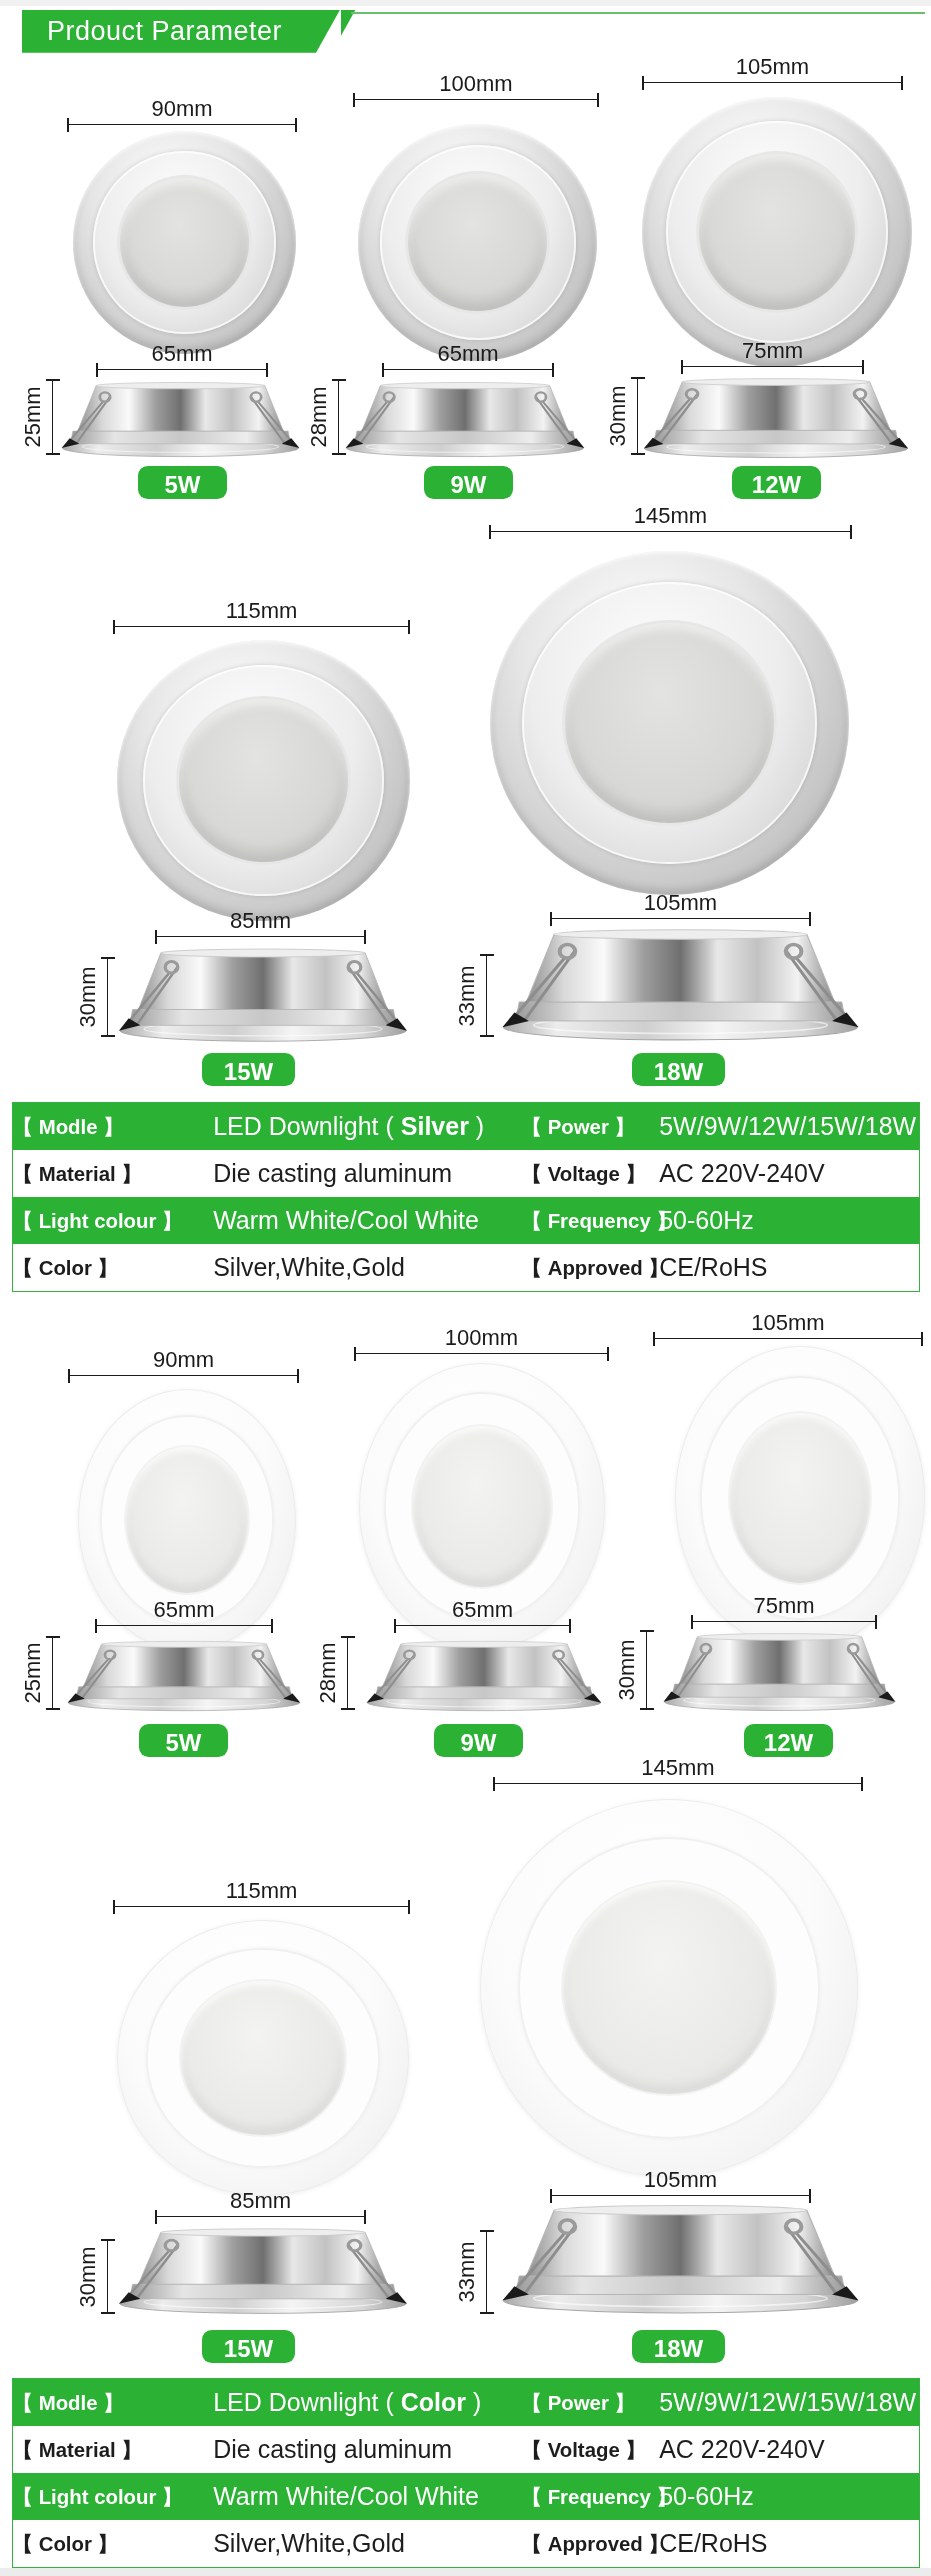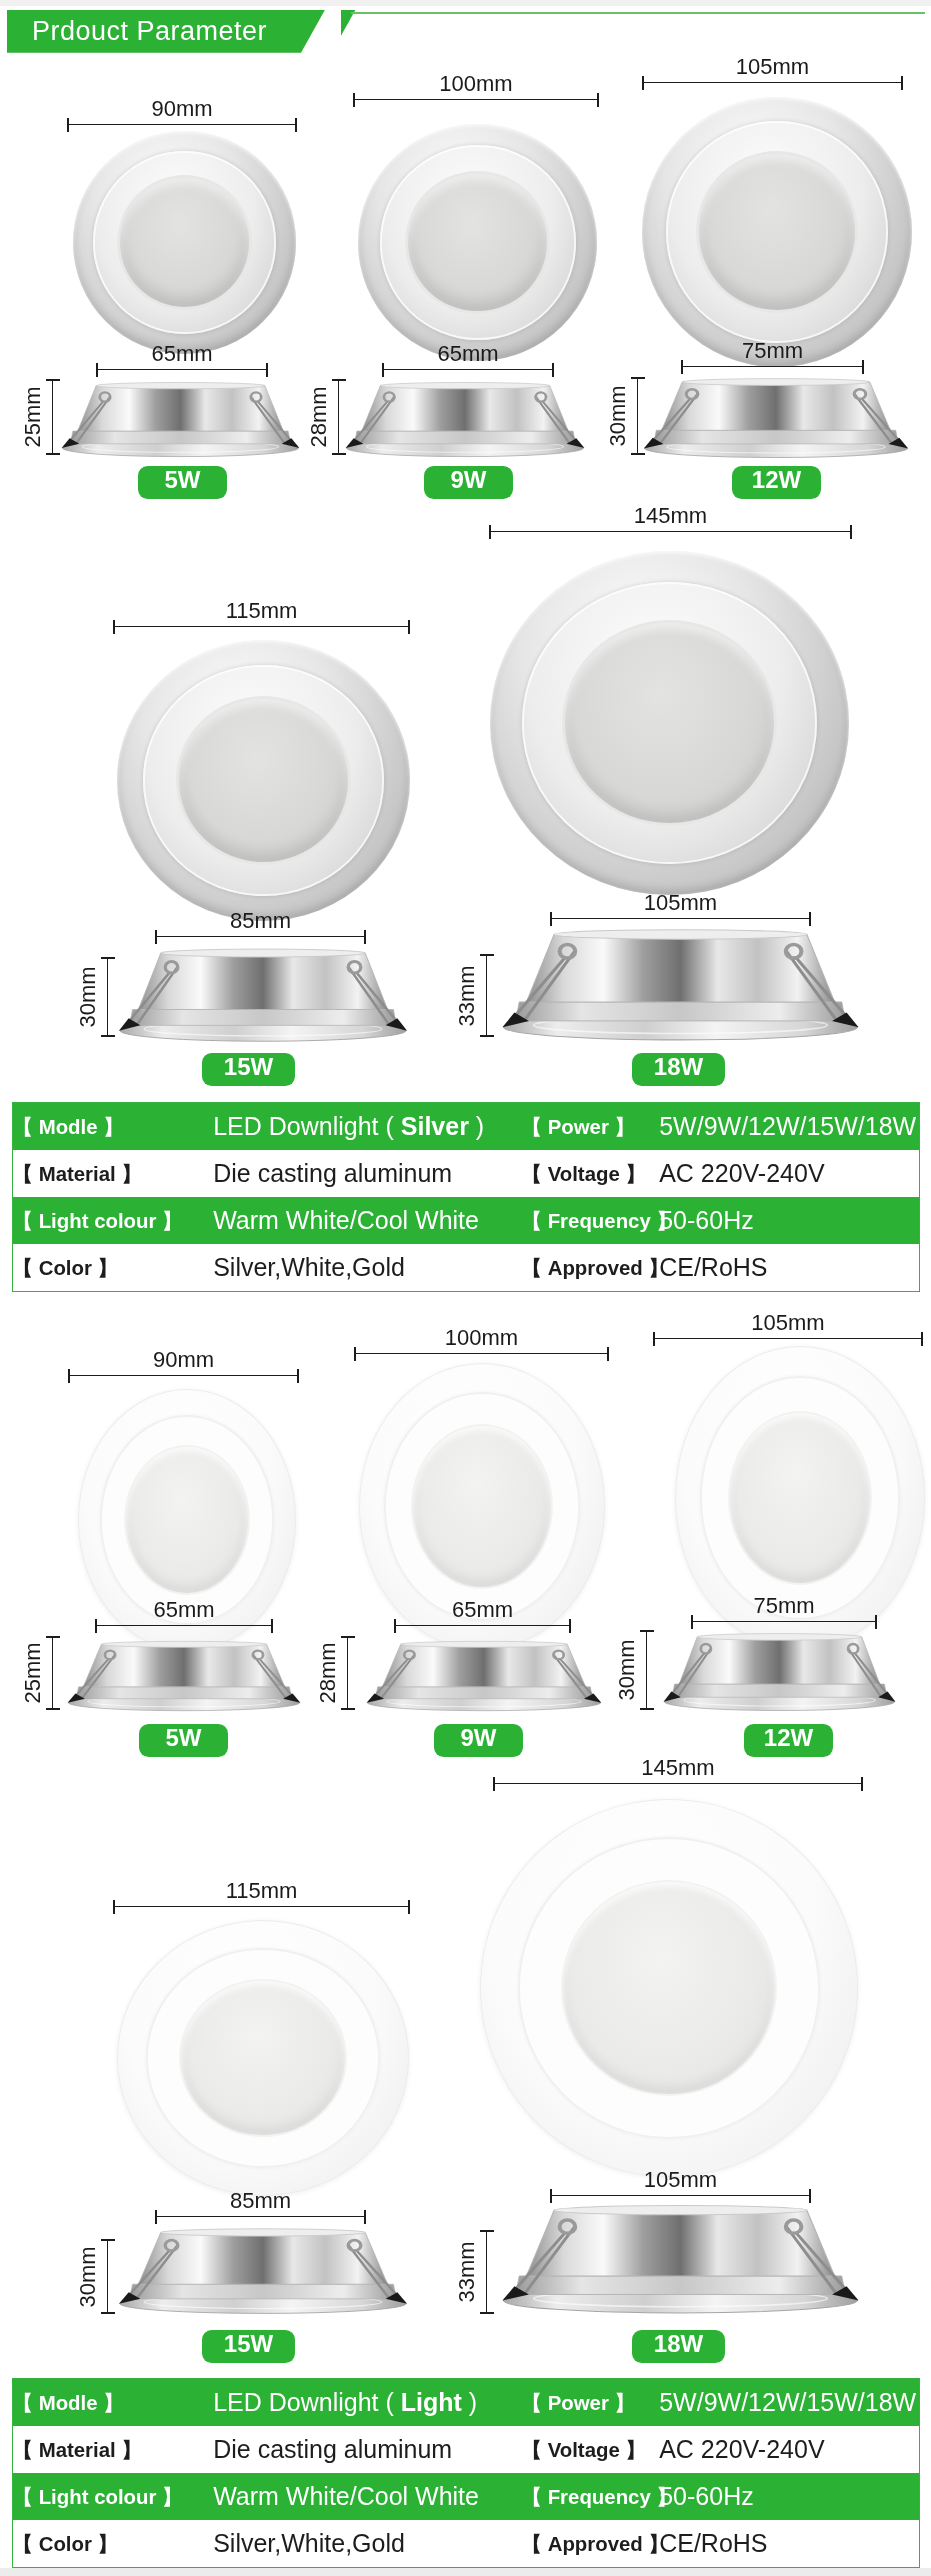"Prdouct Parameter" .banner { left: 7px -> 22px }
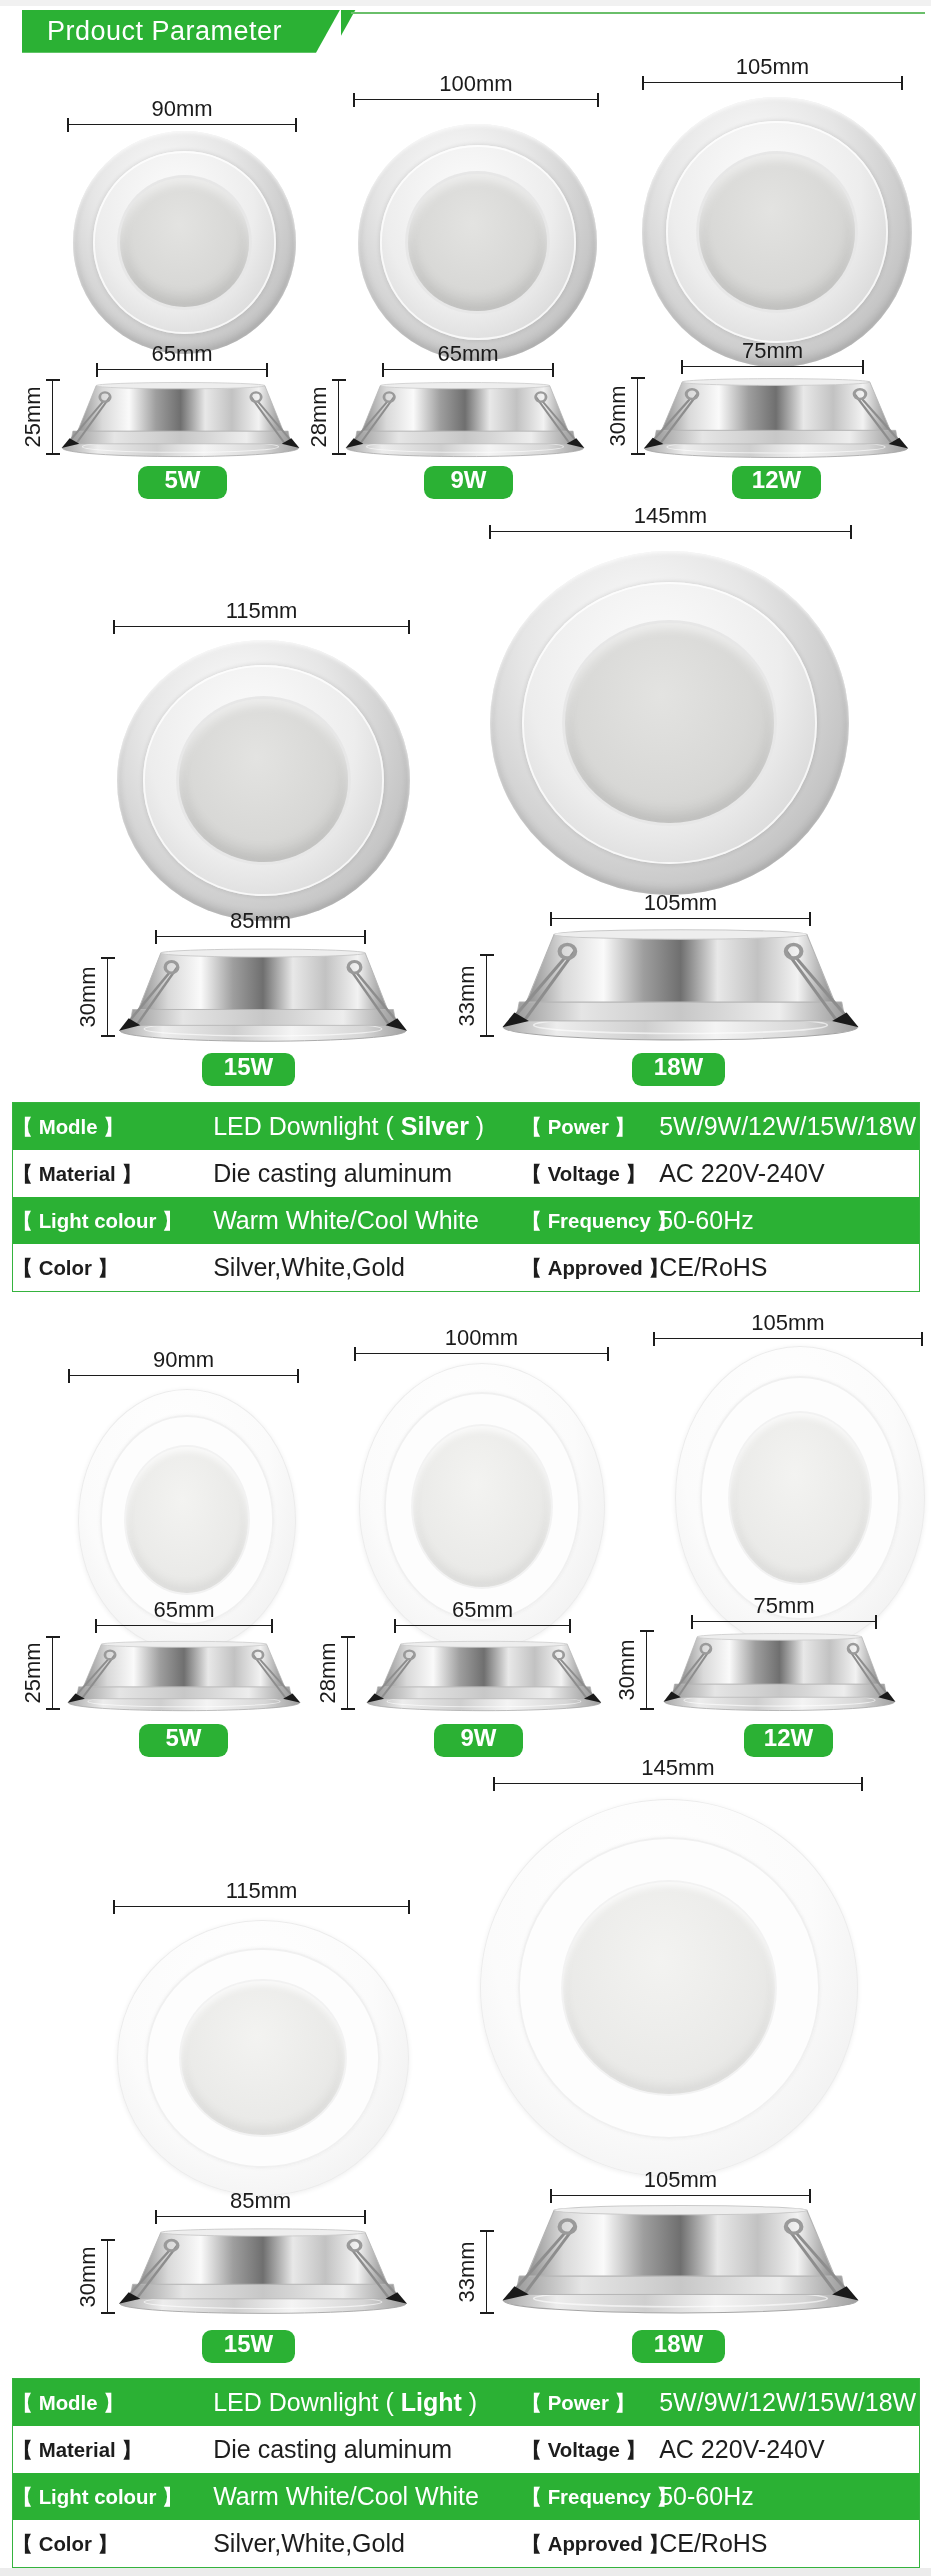"5W" .badge { align-items: flex-start -> flex-end }
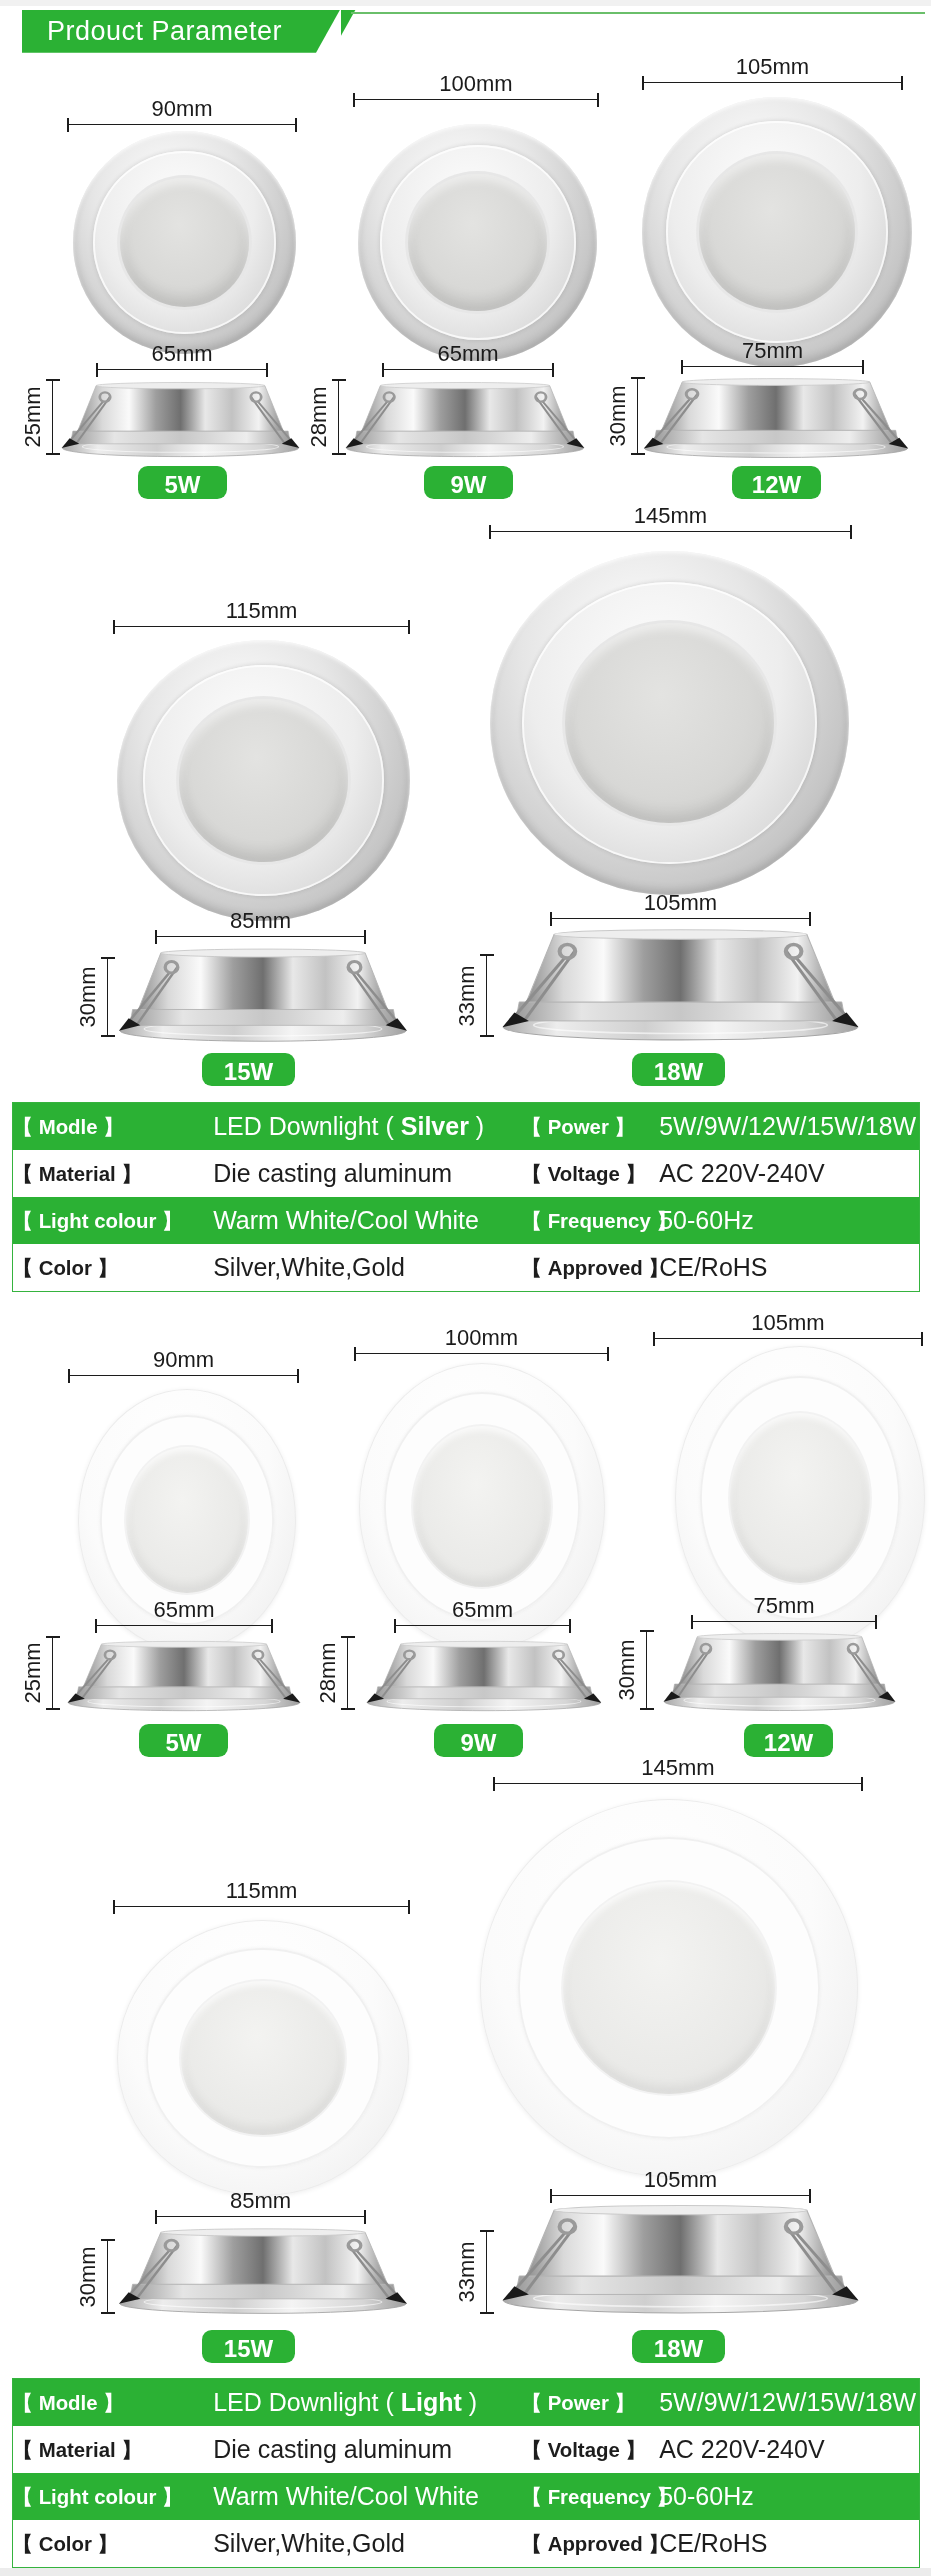"Light" b { text: Light -> Color }
